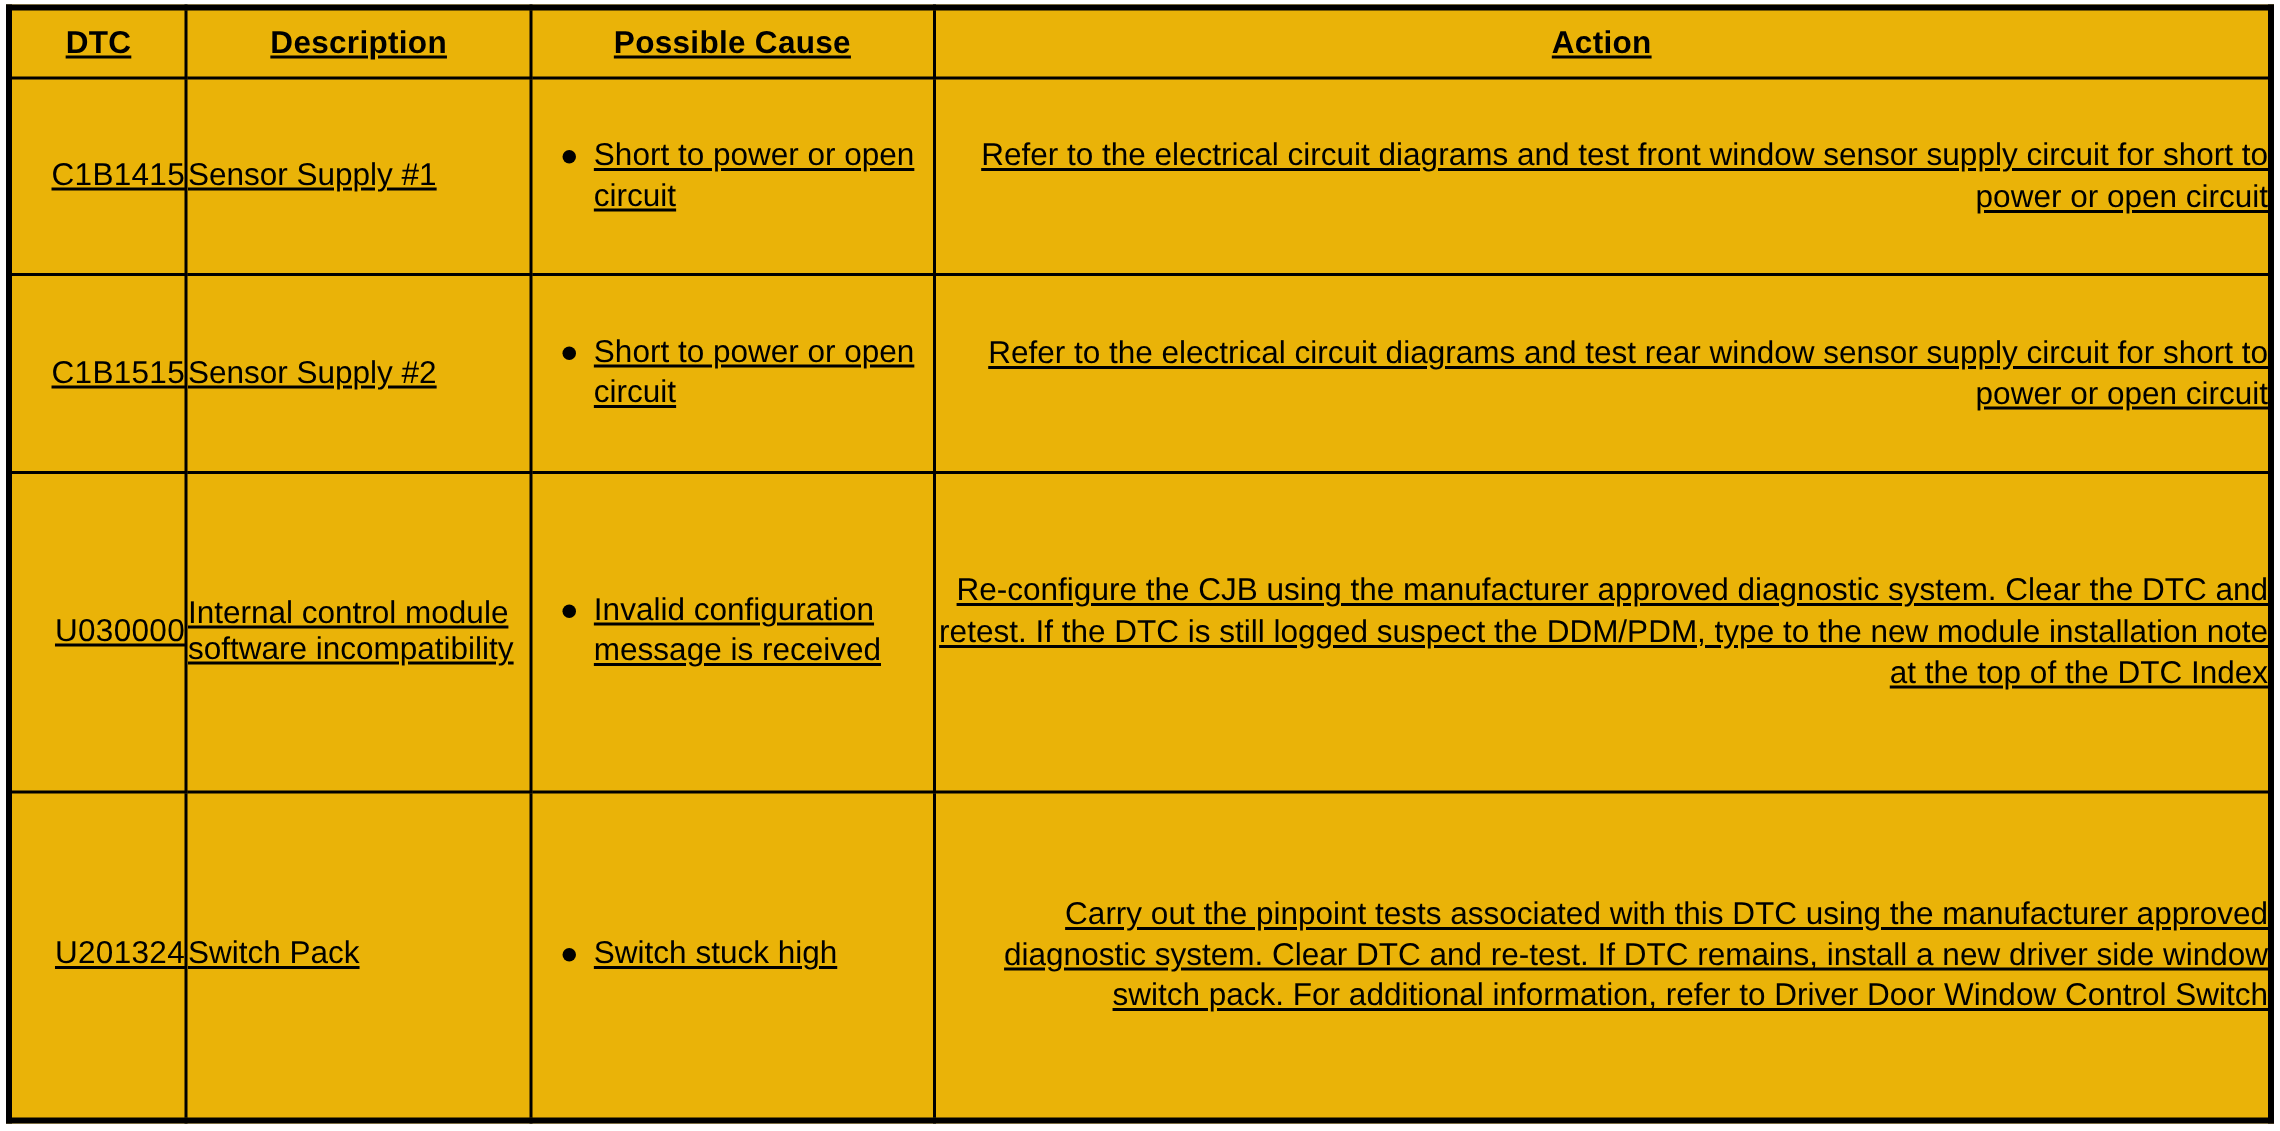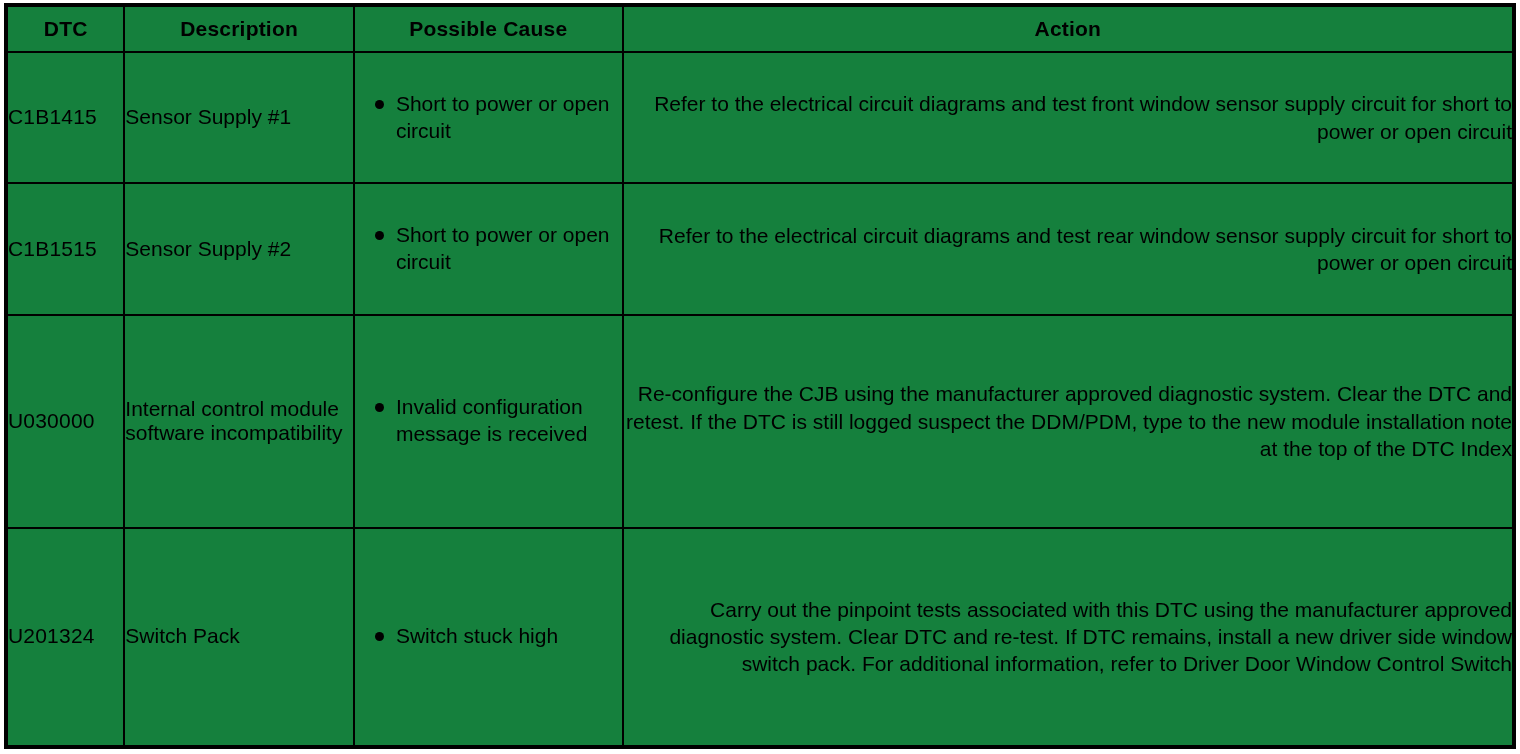"DTC" table.dtc-table { background: #15803d -> #eab308; text-decoration: none -> underline }
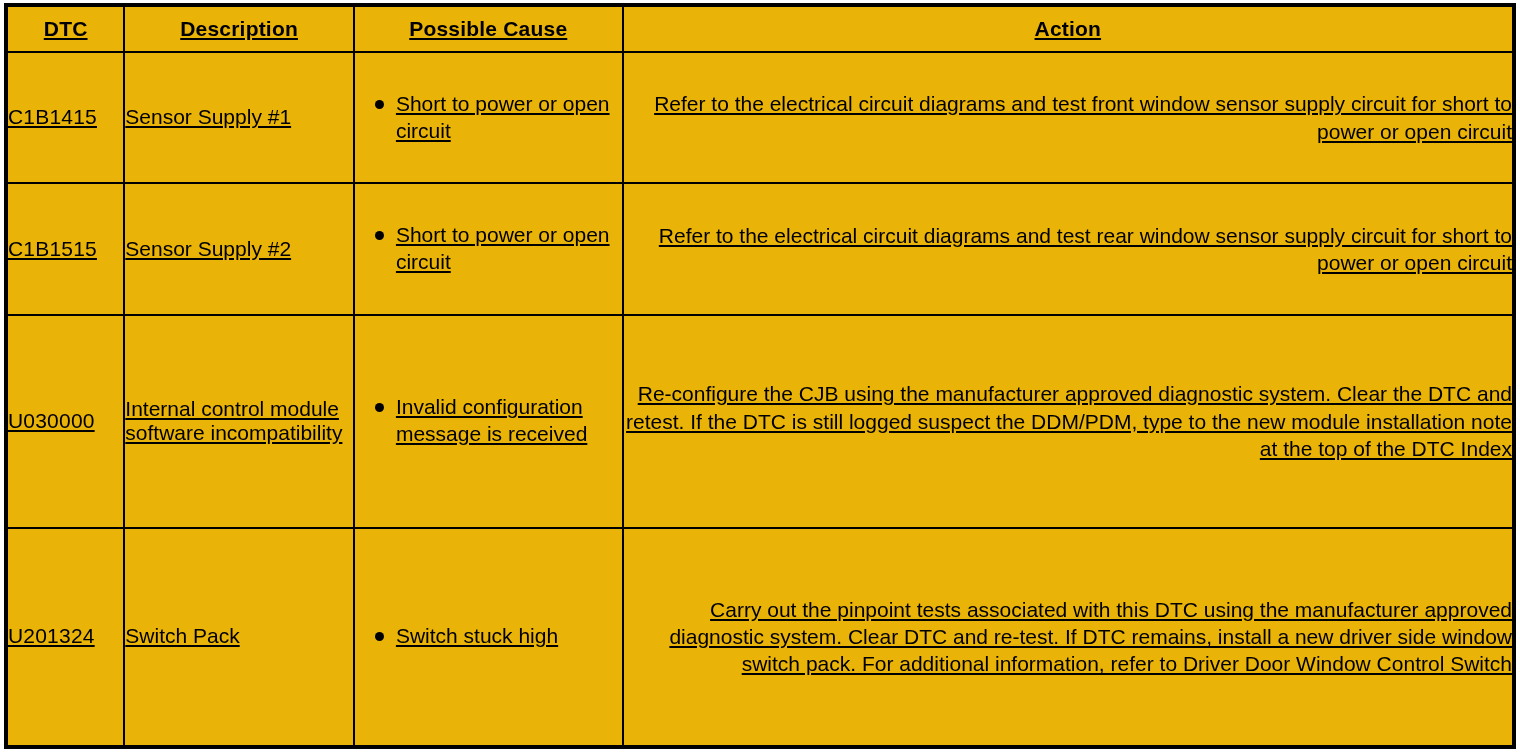"C1B1415" td.cell-dtc { text-align: left -> right }
